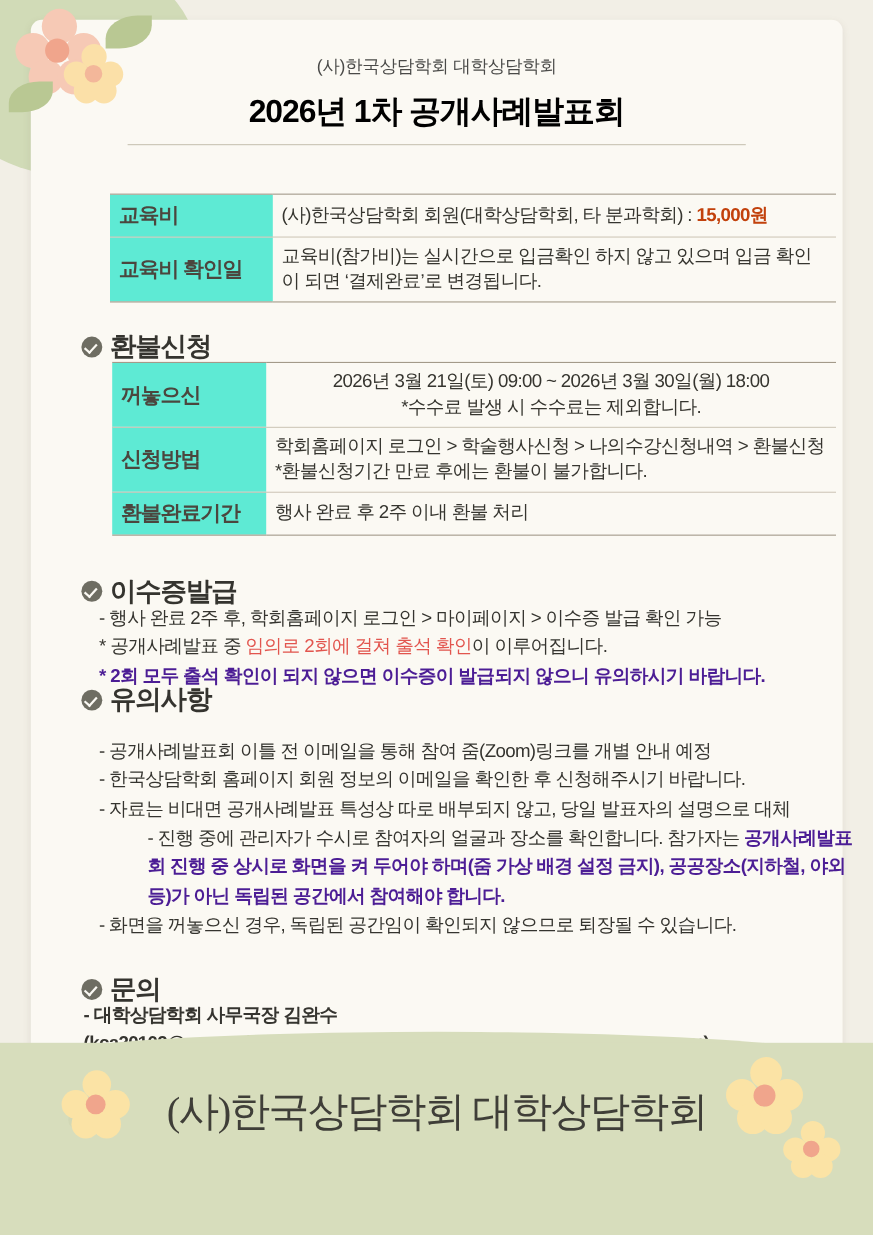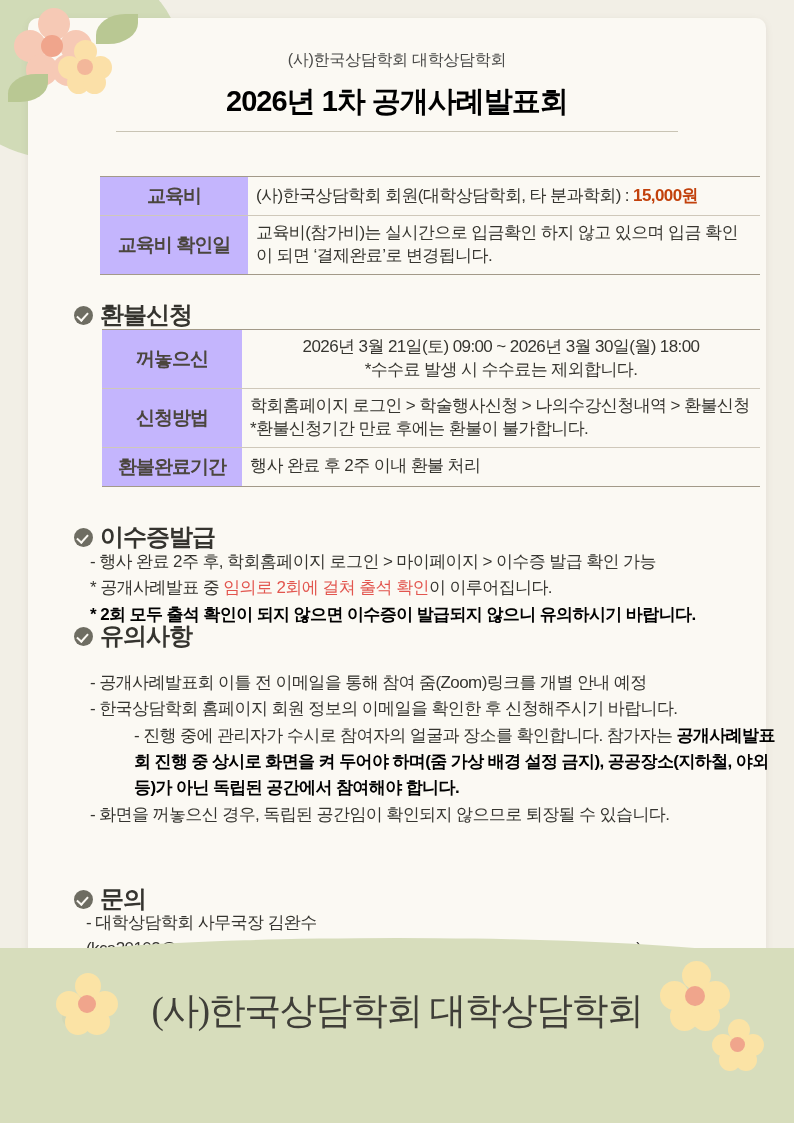"교육비" .tbl .lbl { background: #c4b5fd -> #5eead4; text-align: center -> none }
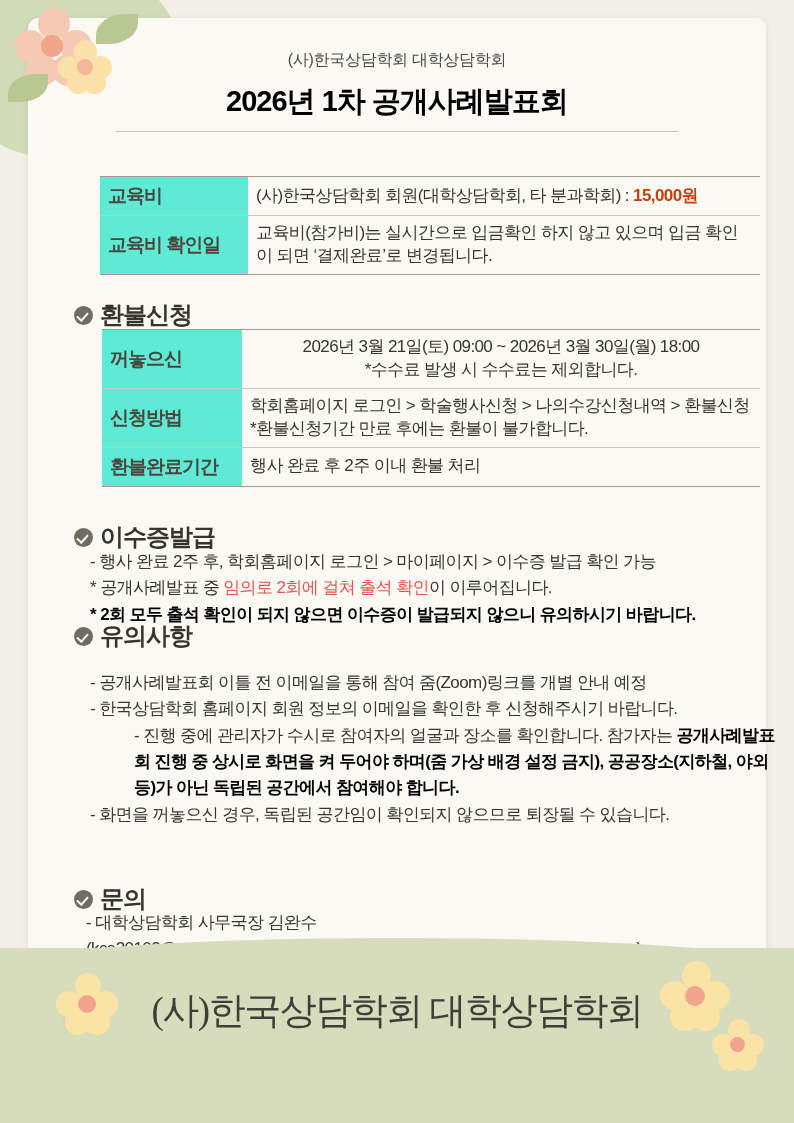"* 2회 모두 출석 확인이" .hl-red-b { color: #000000 -> #4c1d95 }
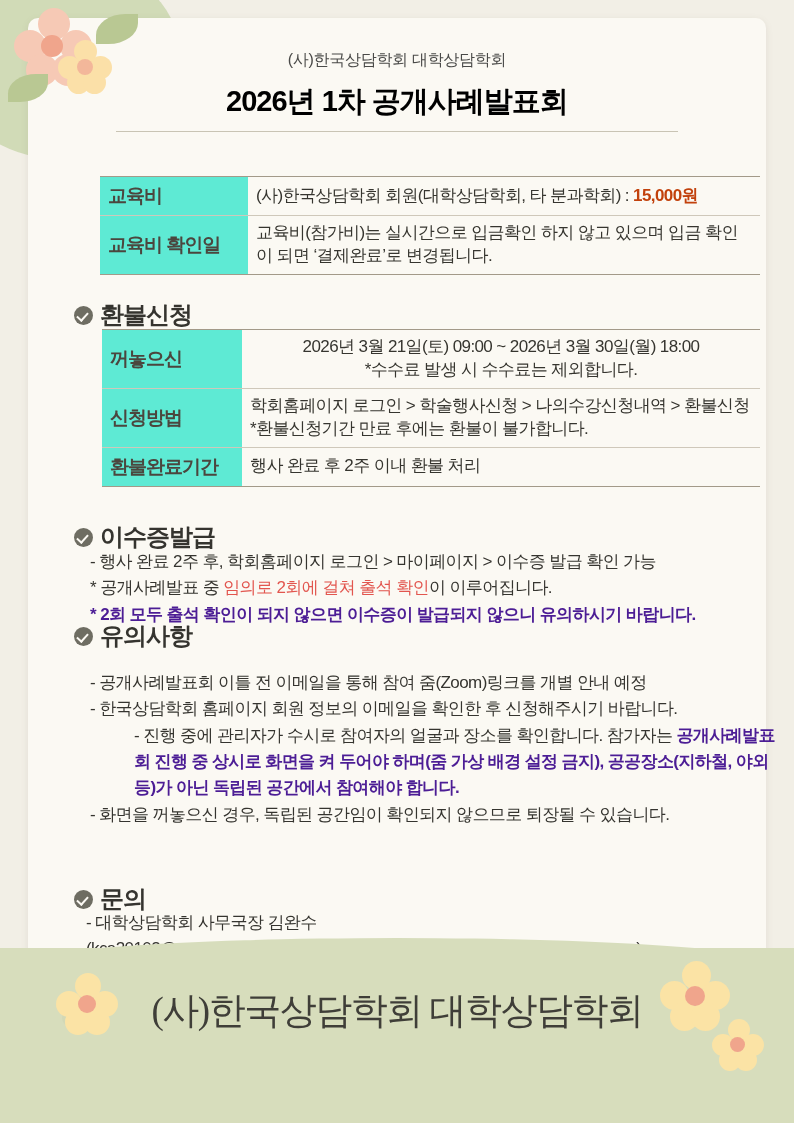"- 자료는 비대면 공개사례발표 특성상" div.li { html: none -> <div>- 자료는 비대면 공개사례발표 특성상 따로 배부되지 않고, 당일 발표자의 설명으로 대체</div> }
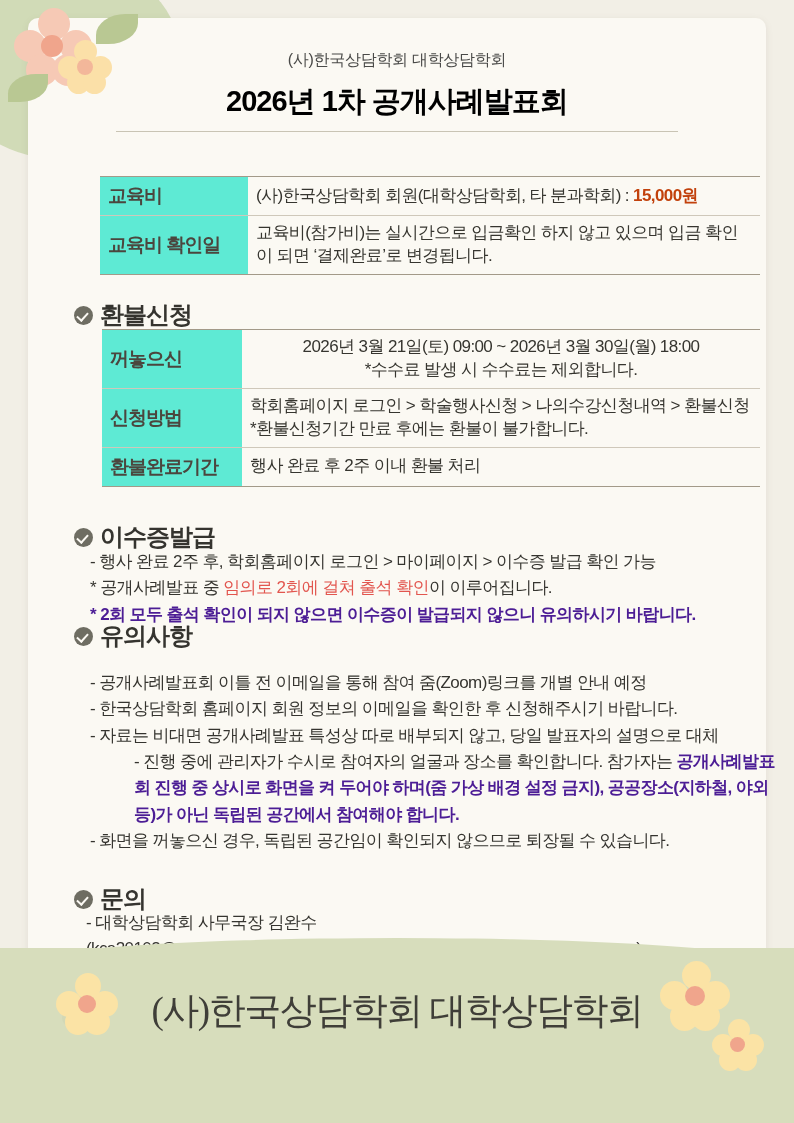"- 대학상담학회 사무국장 김완수" #list-contact { font-weight: none -> bold; left: 58px -> 48px }
